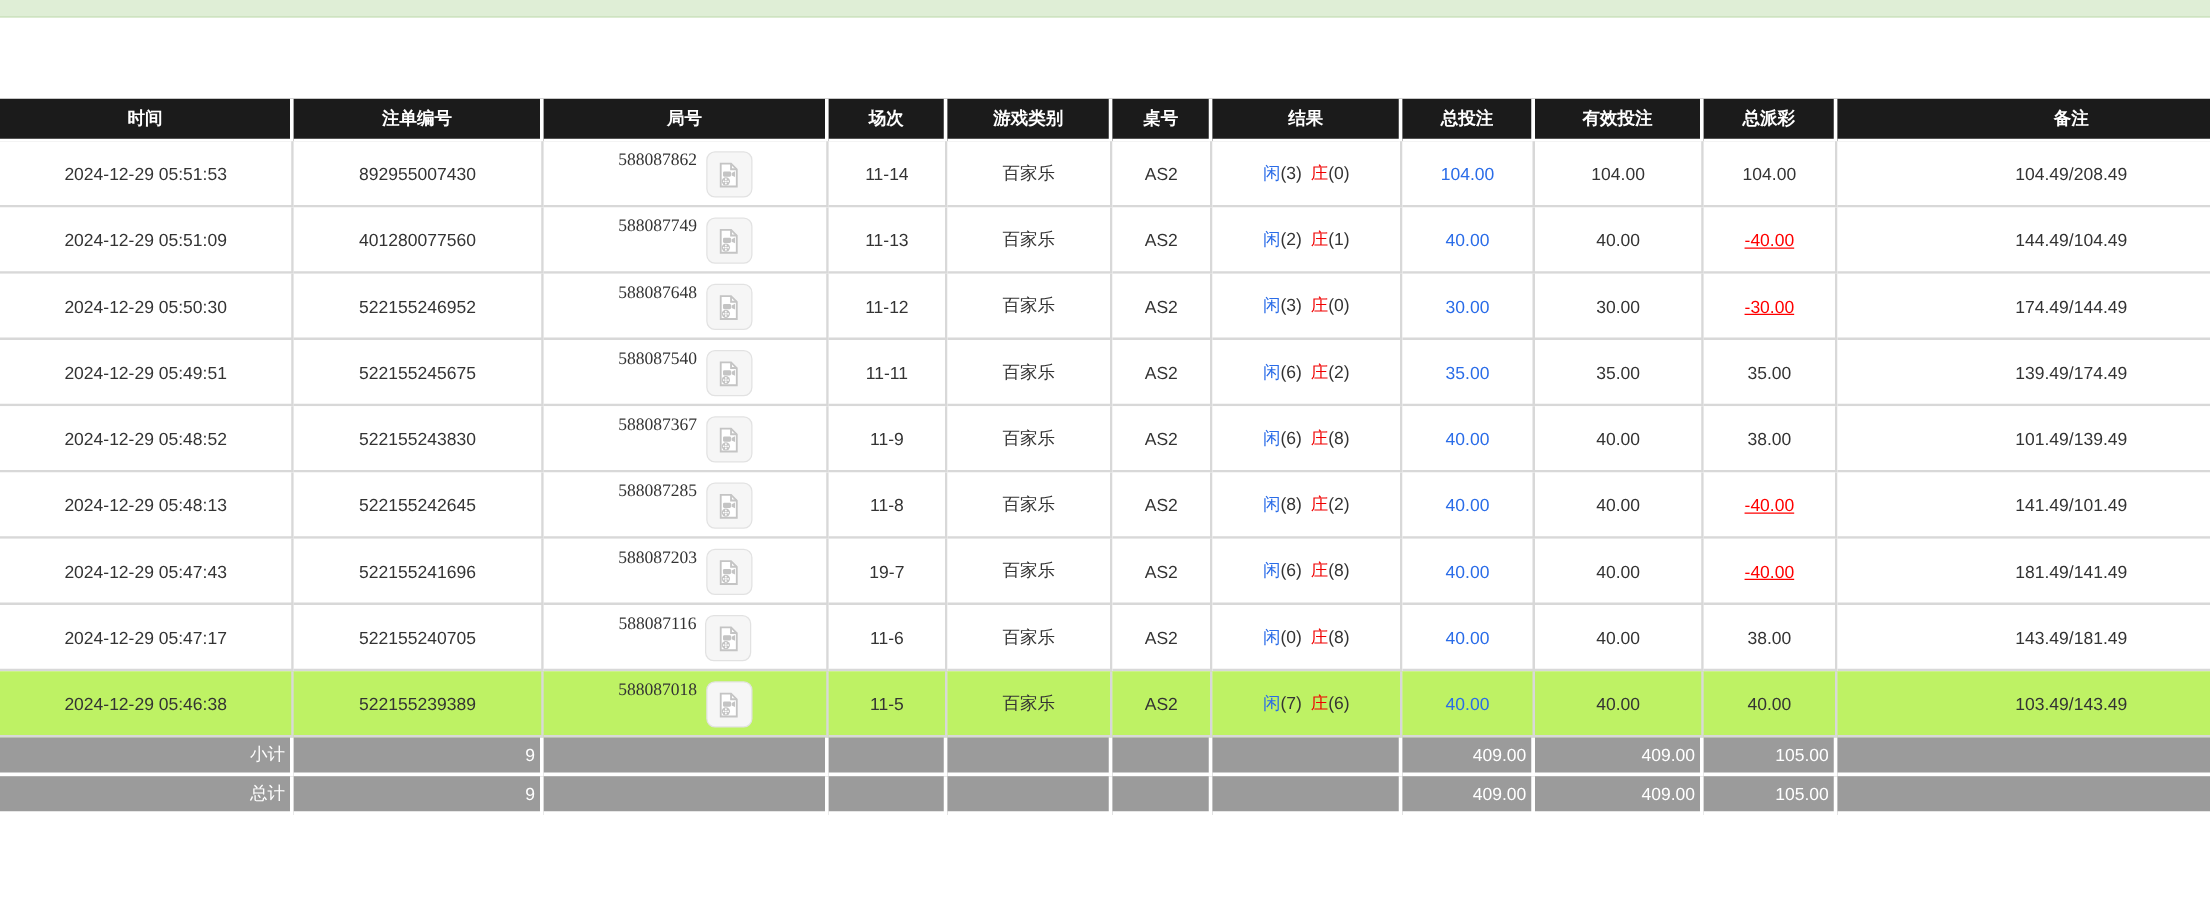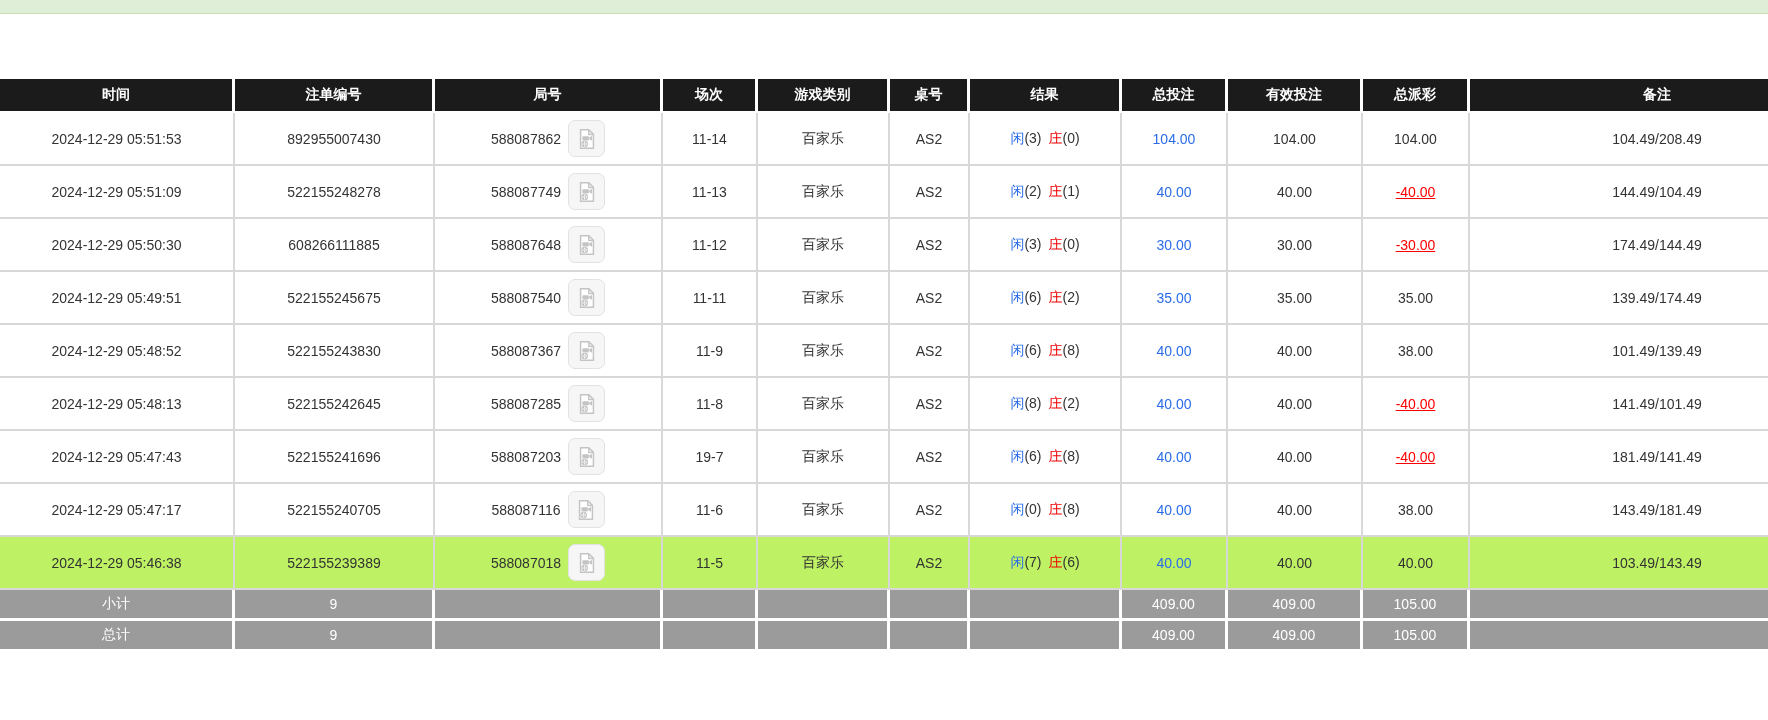"588087862" .round-wrap { align-items: center -> flex-start; font-family: none -> Liberation Serif, serif }
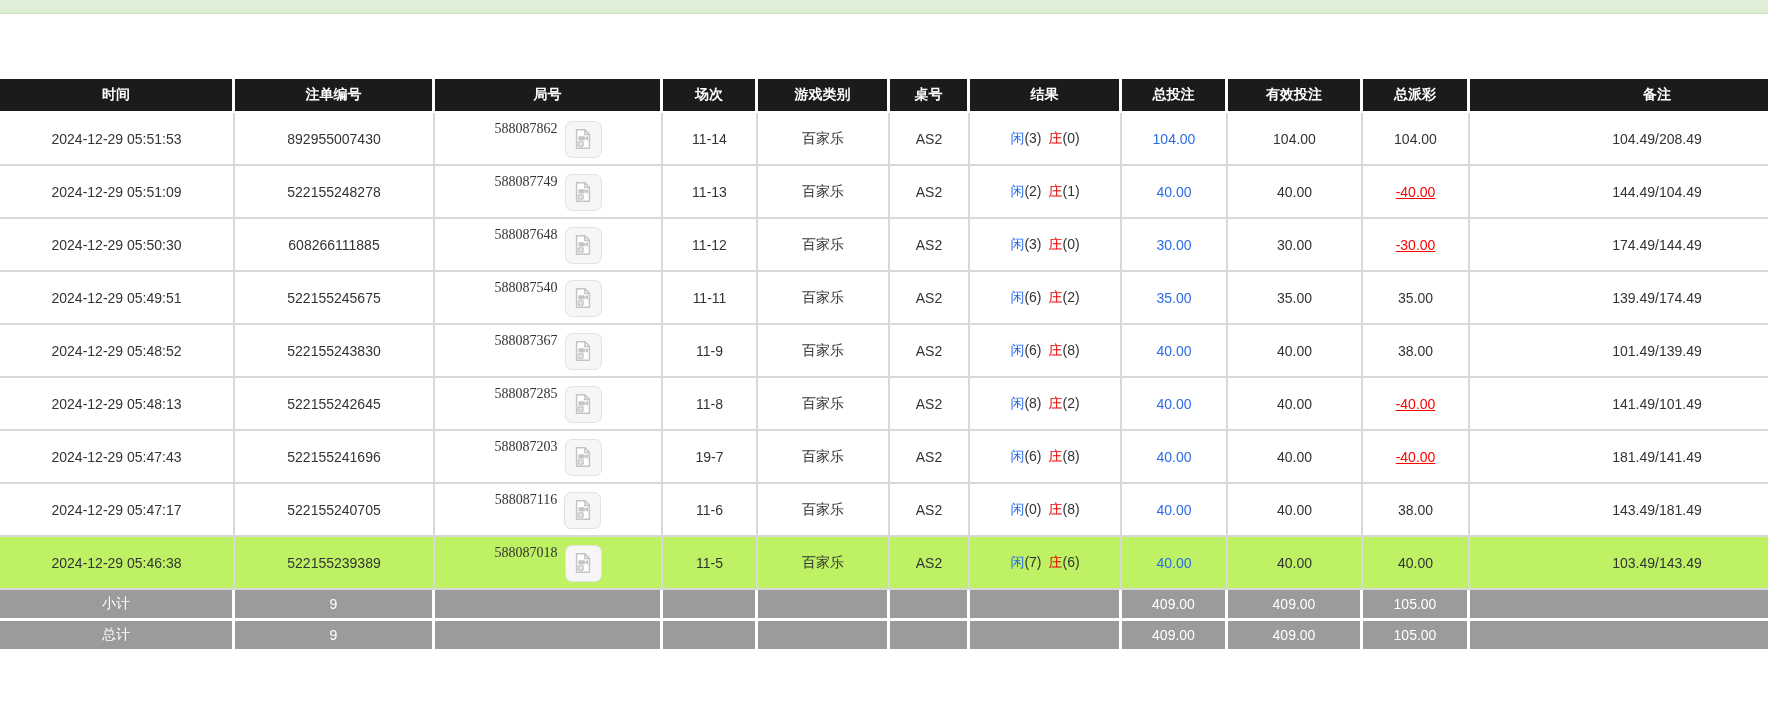"522155248278" td { text: 522155248278 -> 401280077560 }
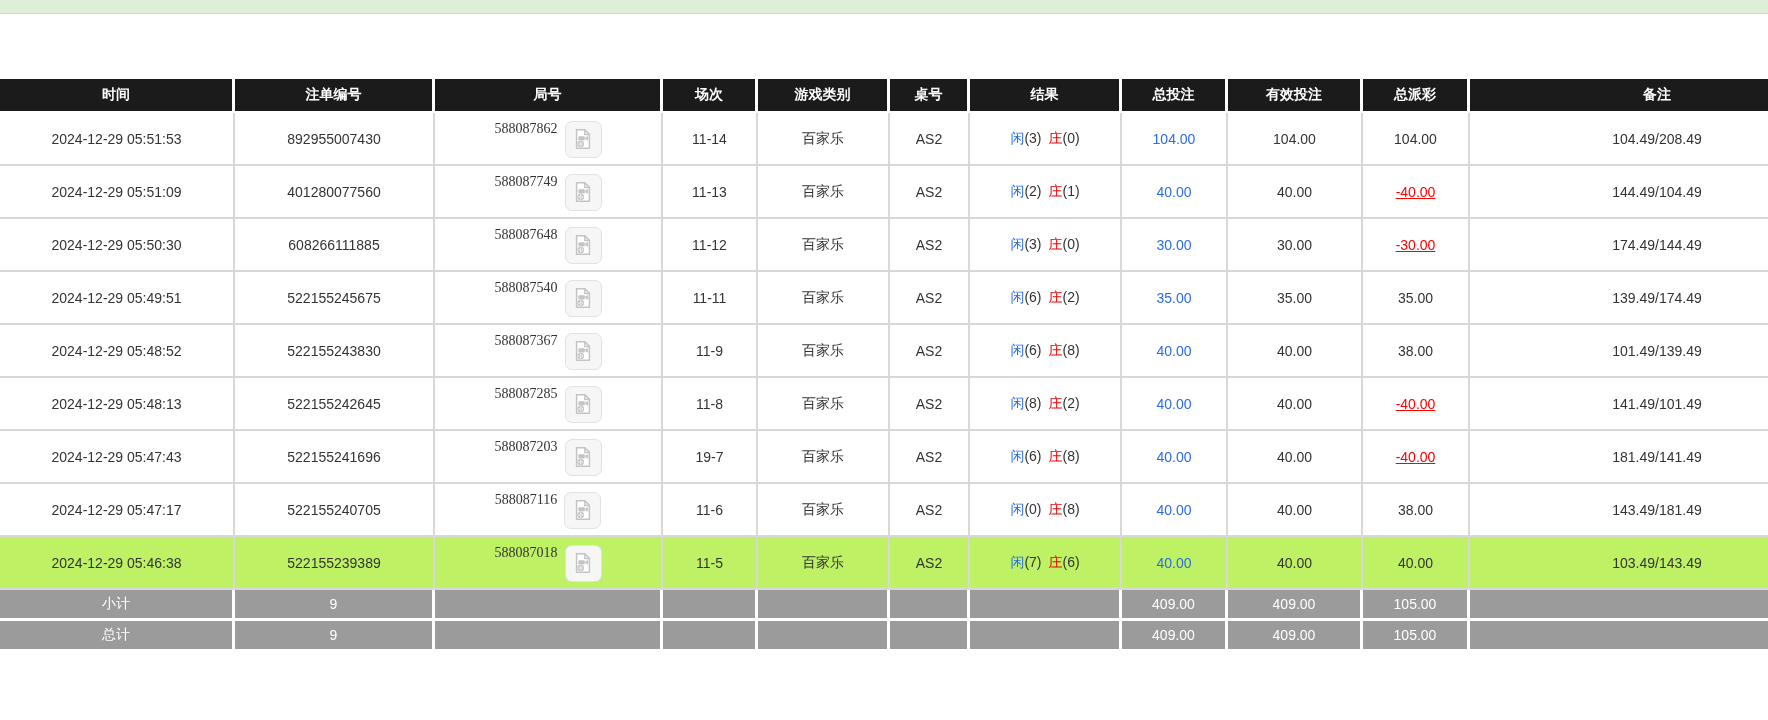"608266111885" td { text: 608266111885 -> 522155246952 }
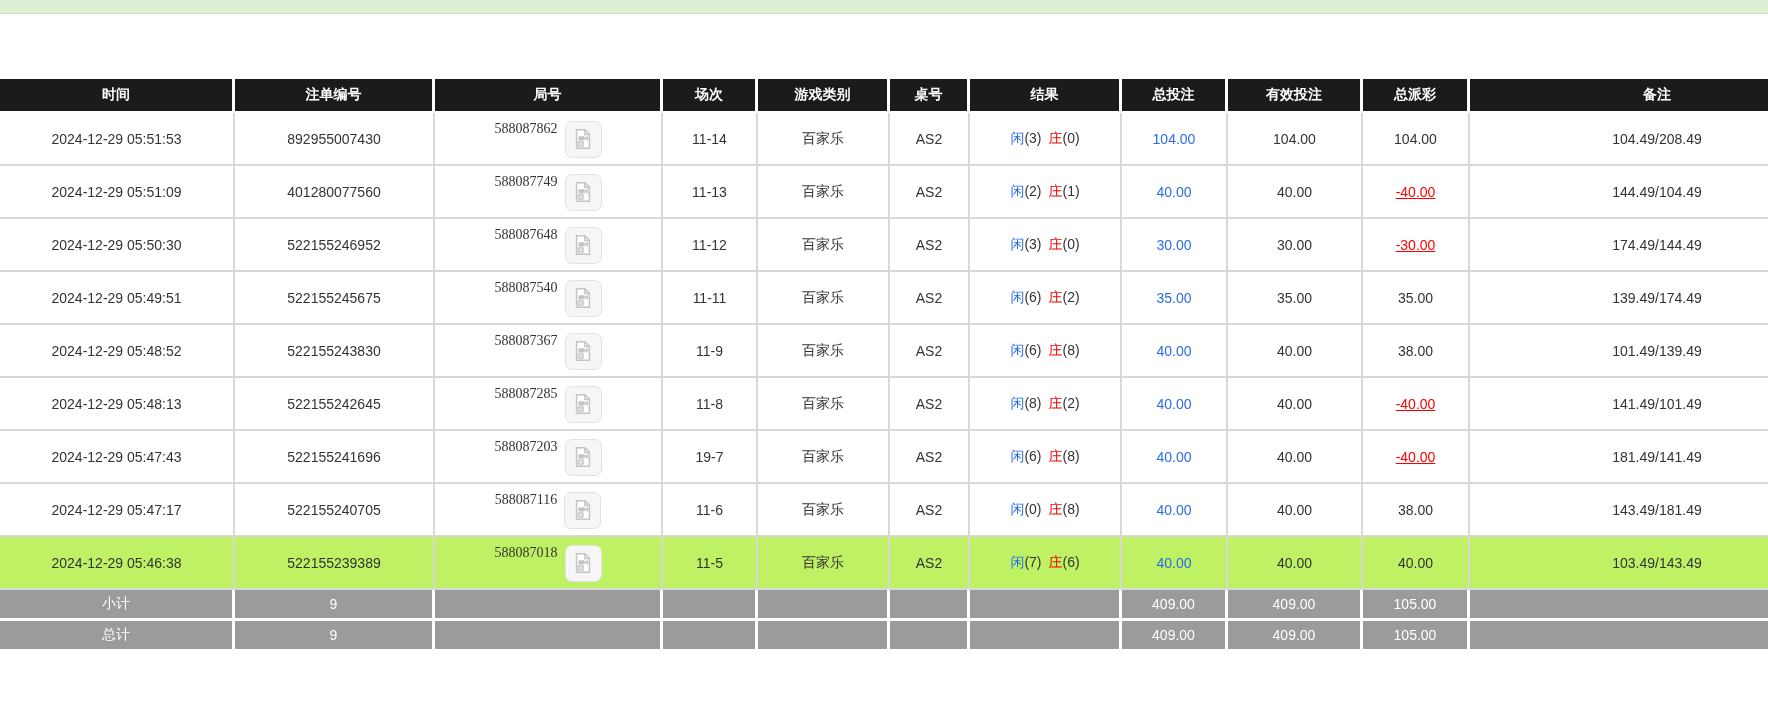"小计" tfoot td { text-align: none -> right }
